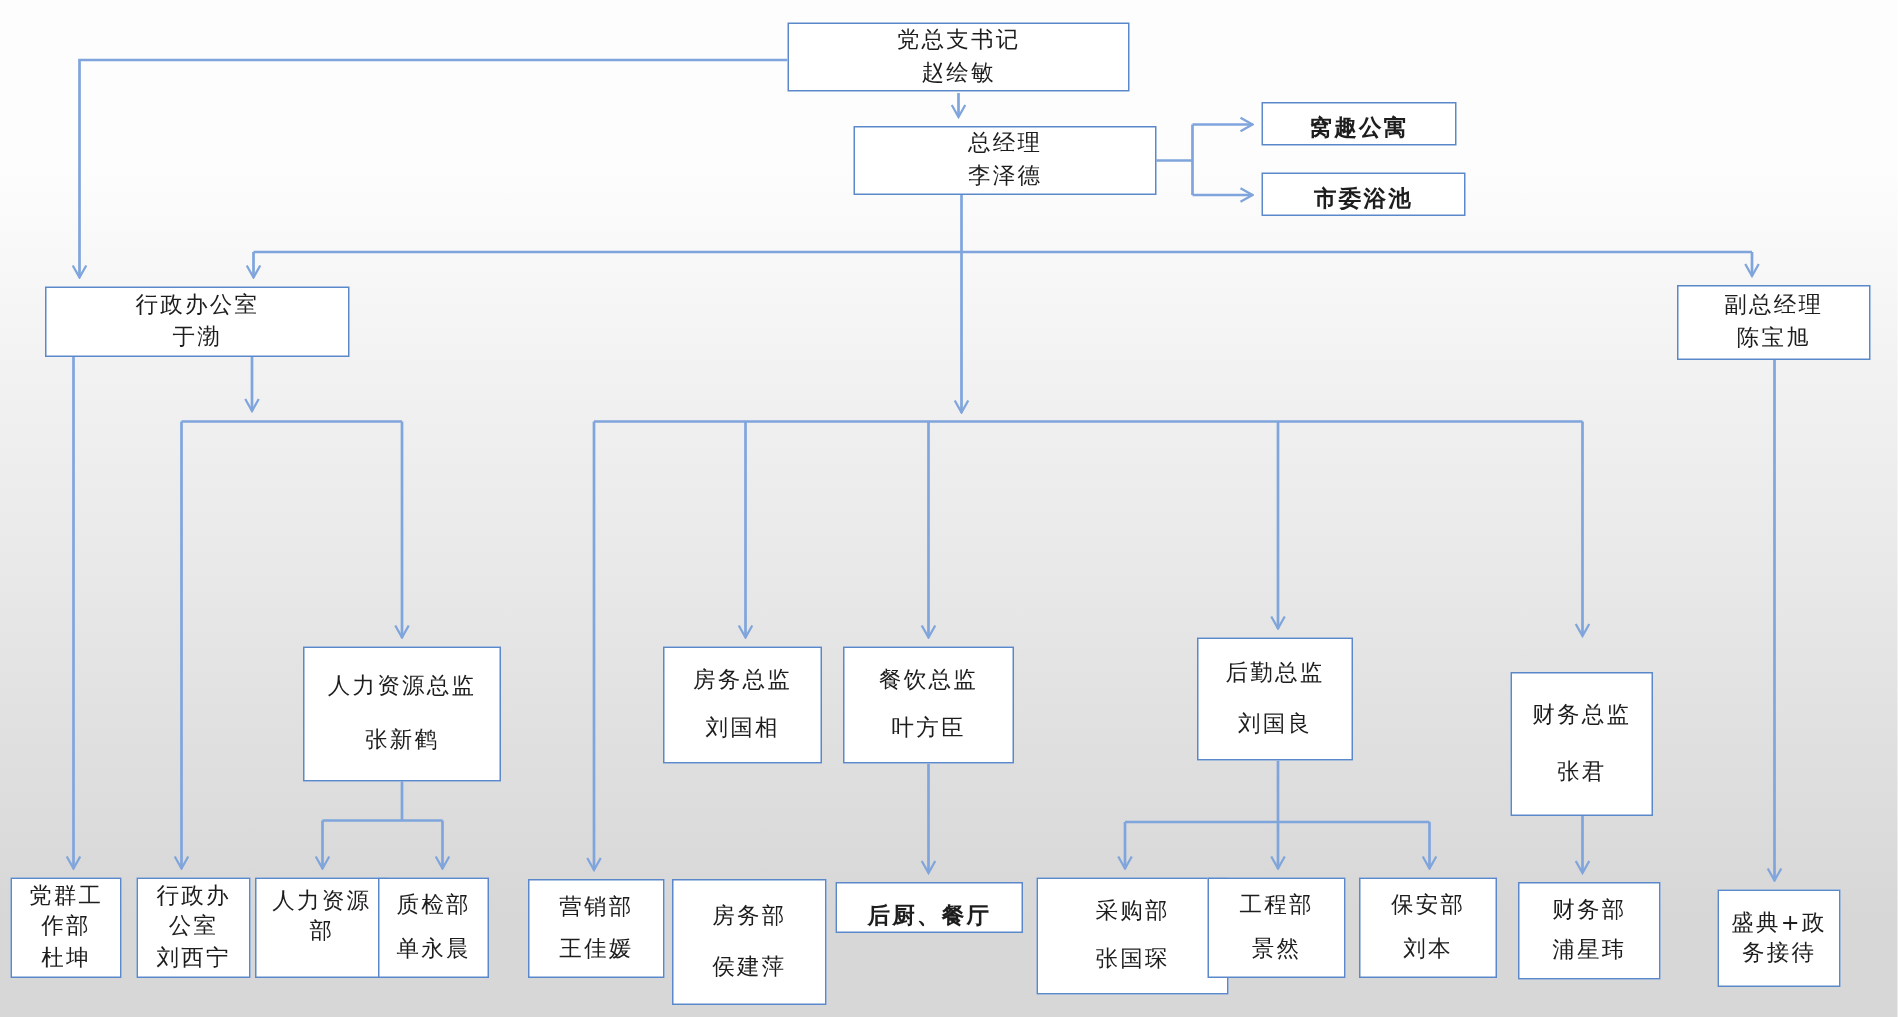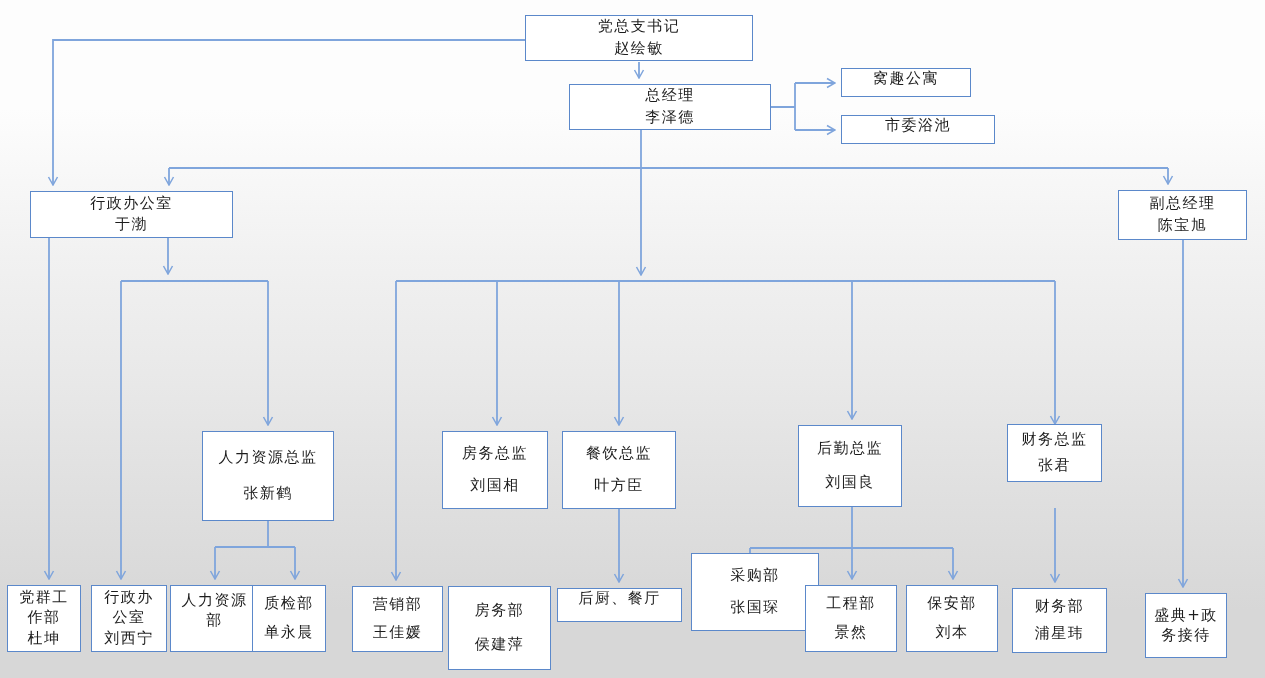"窝趣公寓" .node.single { font-weight: none -> bold; justify-content: flex-start -> flex-end }
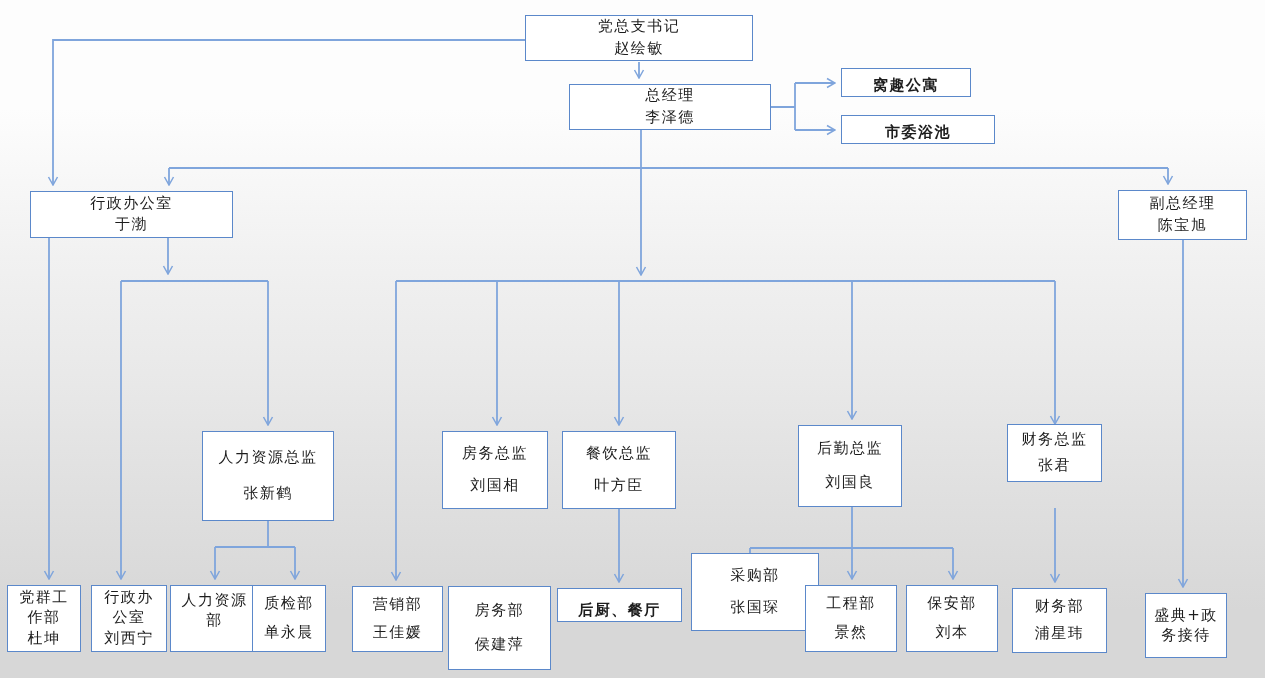"市委浴池" div.node { width: 154px -> 136px }
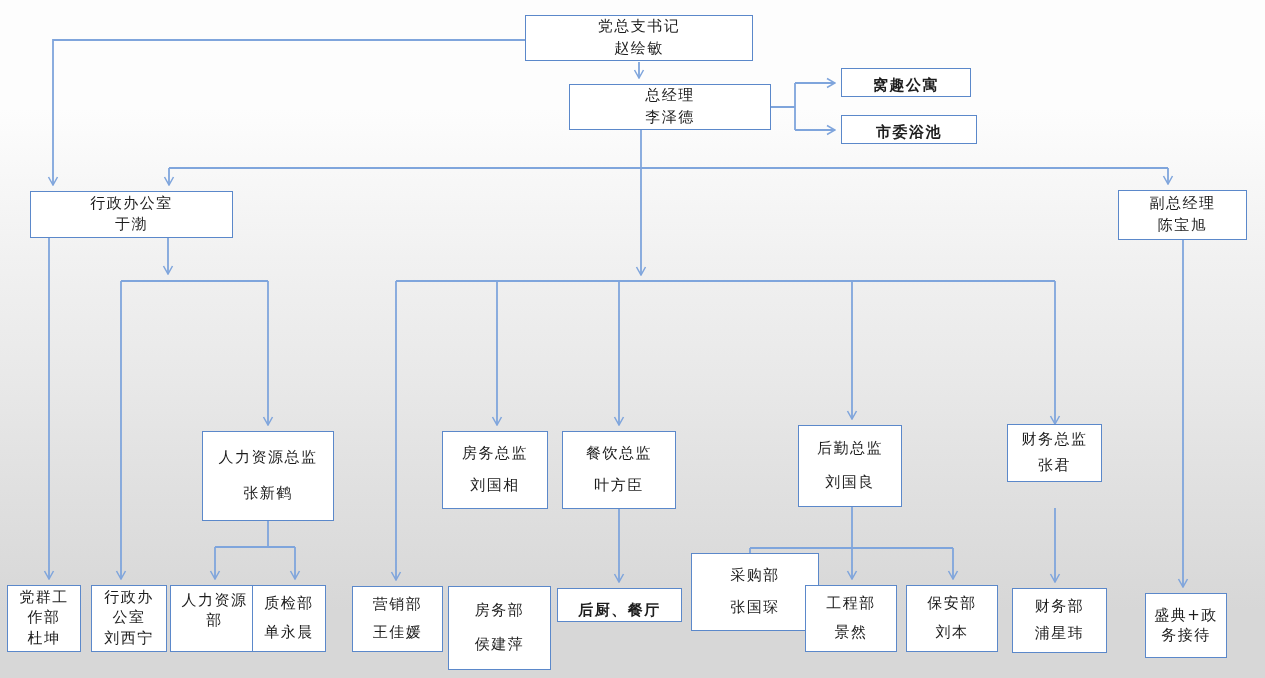"财务总监" div.node { height: 58px -> 96px; top: 424px -> 448px }
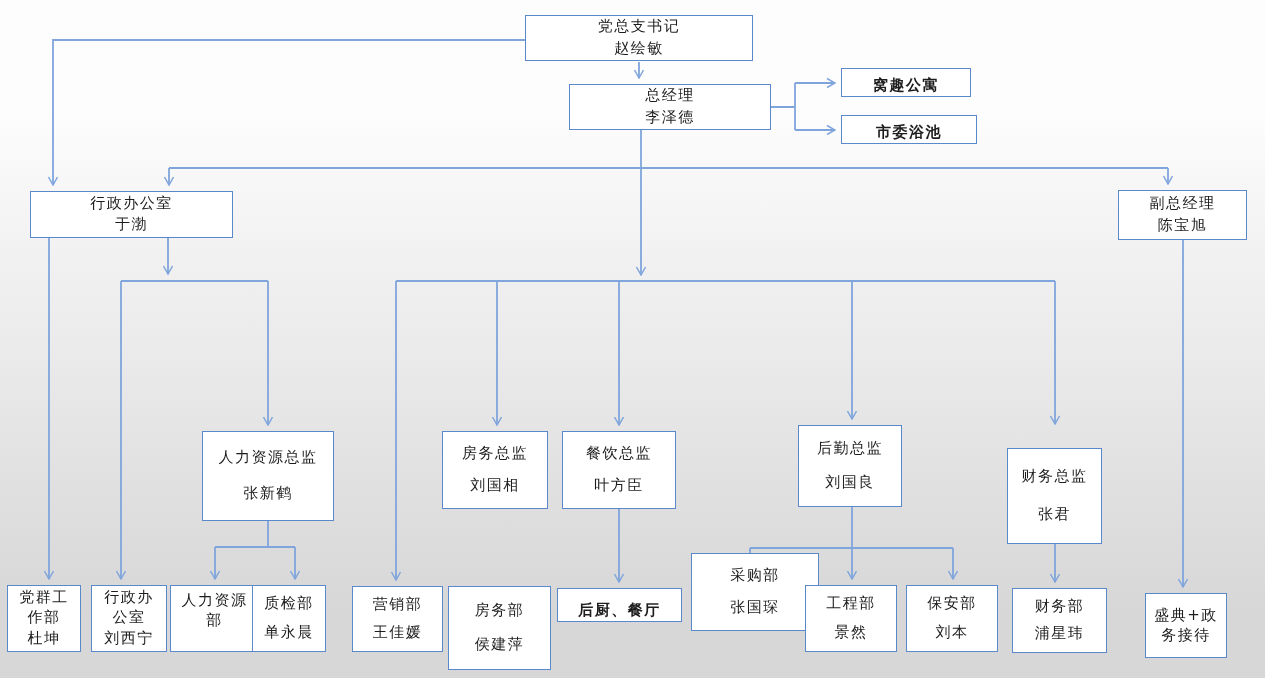"采购部" div.node { top: 553px -> 585px }
